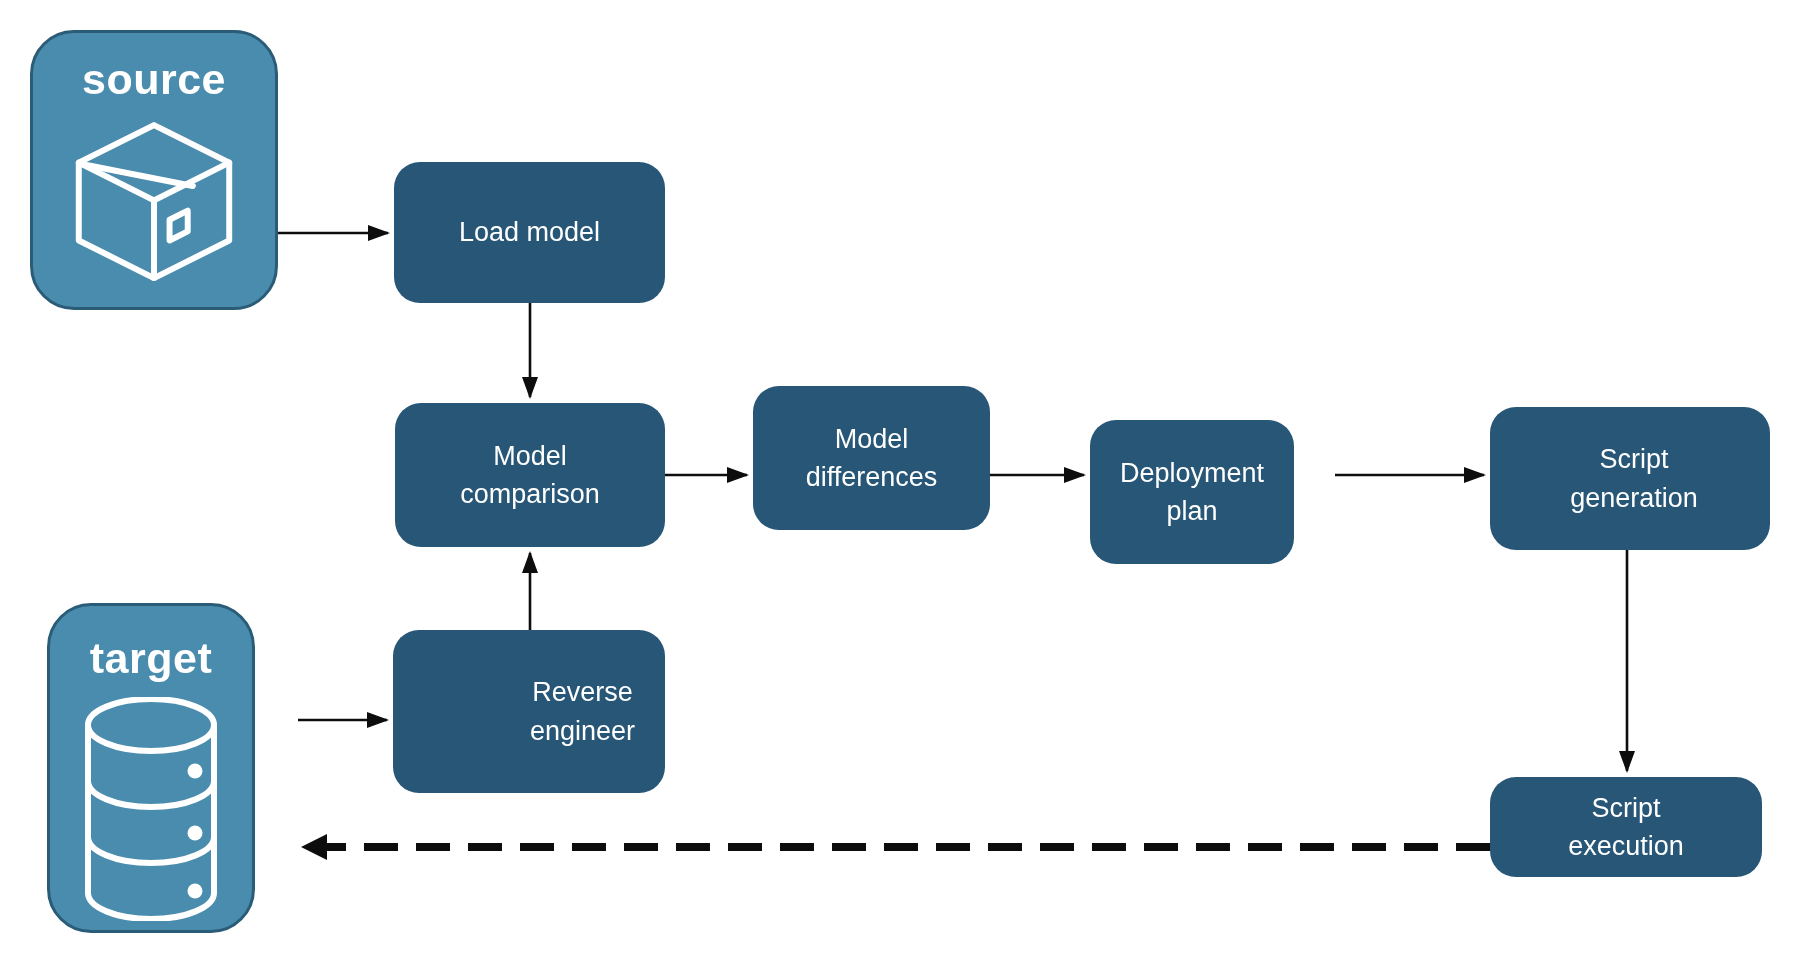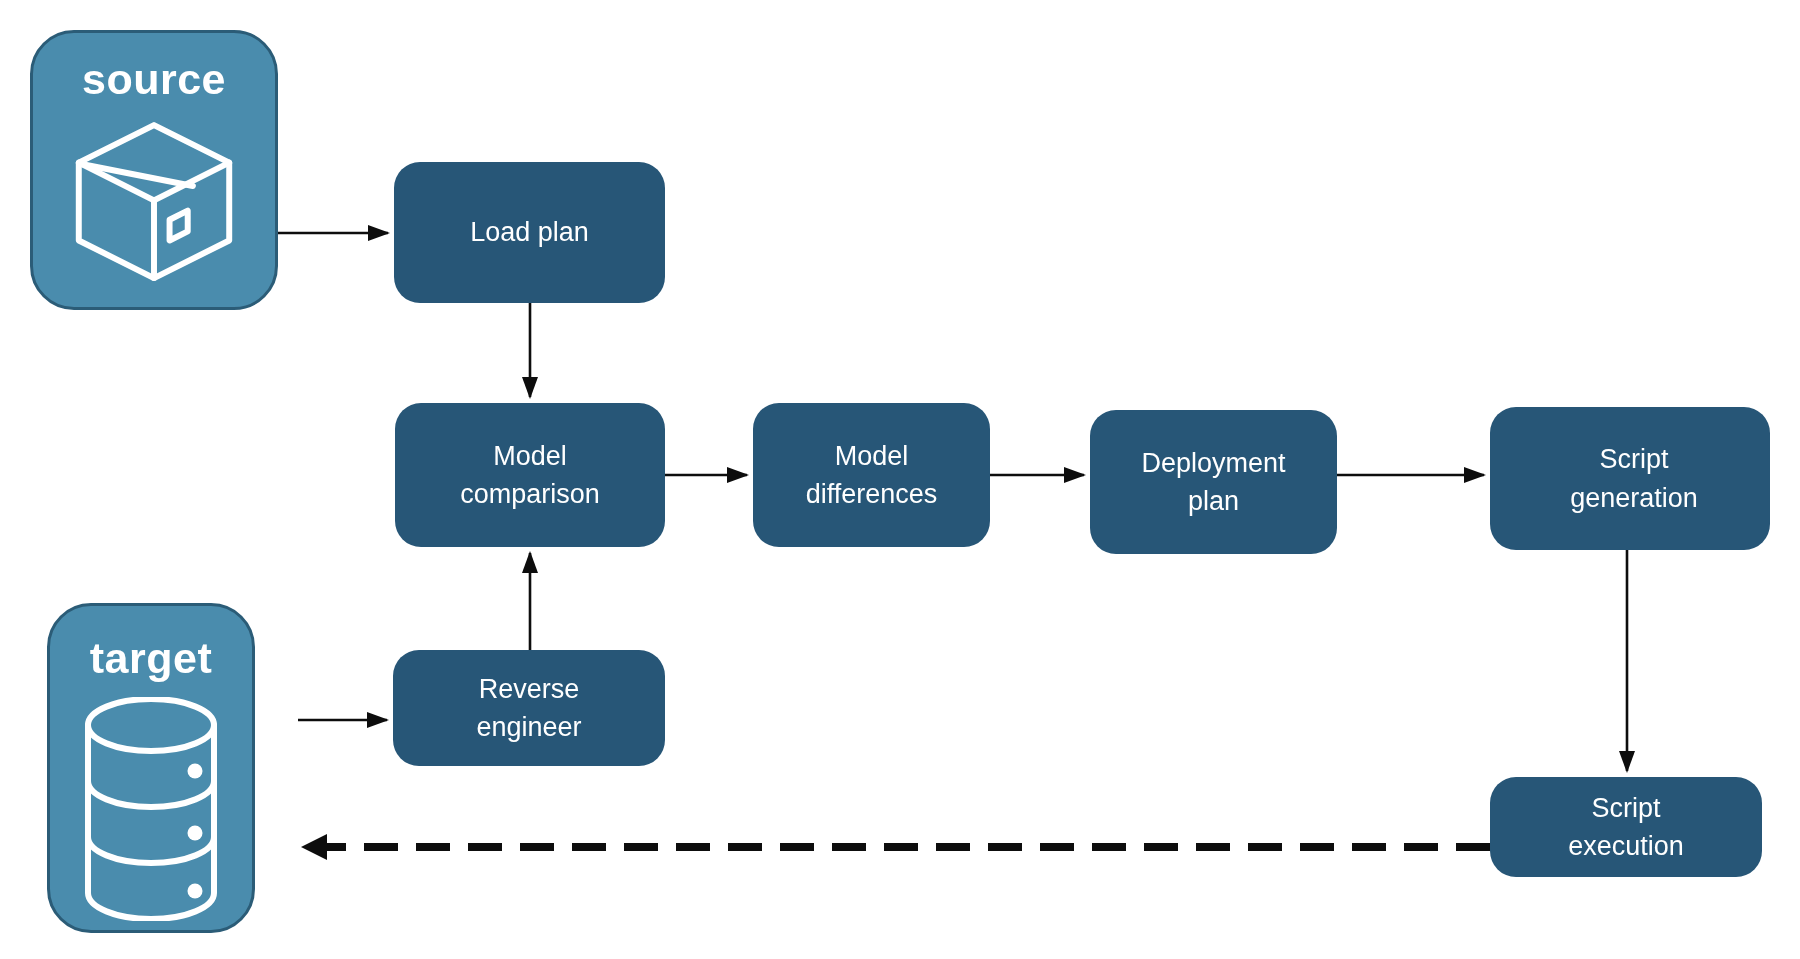"Load plan" span.lbl { text: plan -> model }
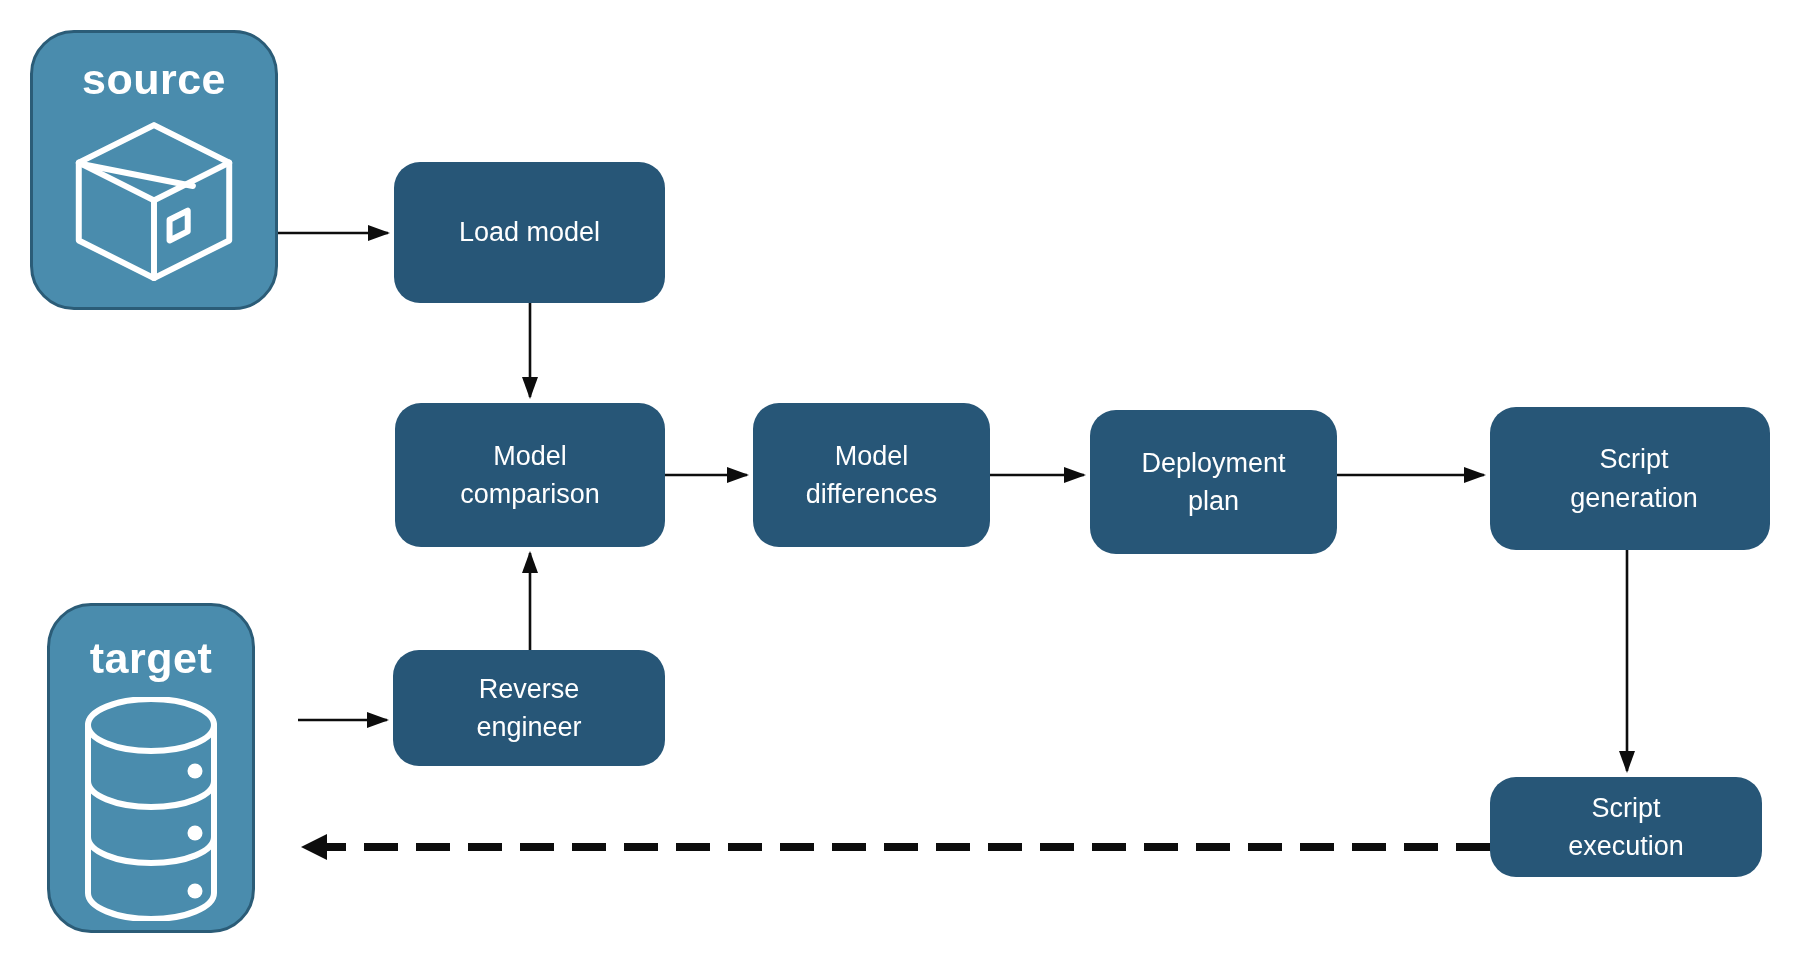"Model differences" #n-differences { top: 403px -> 386px }
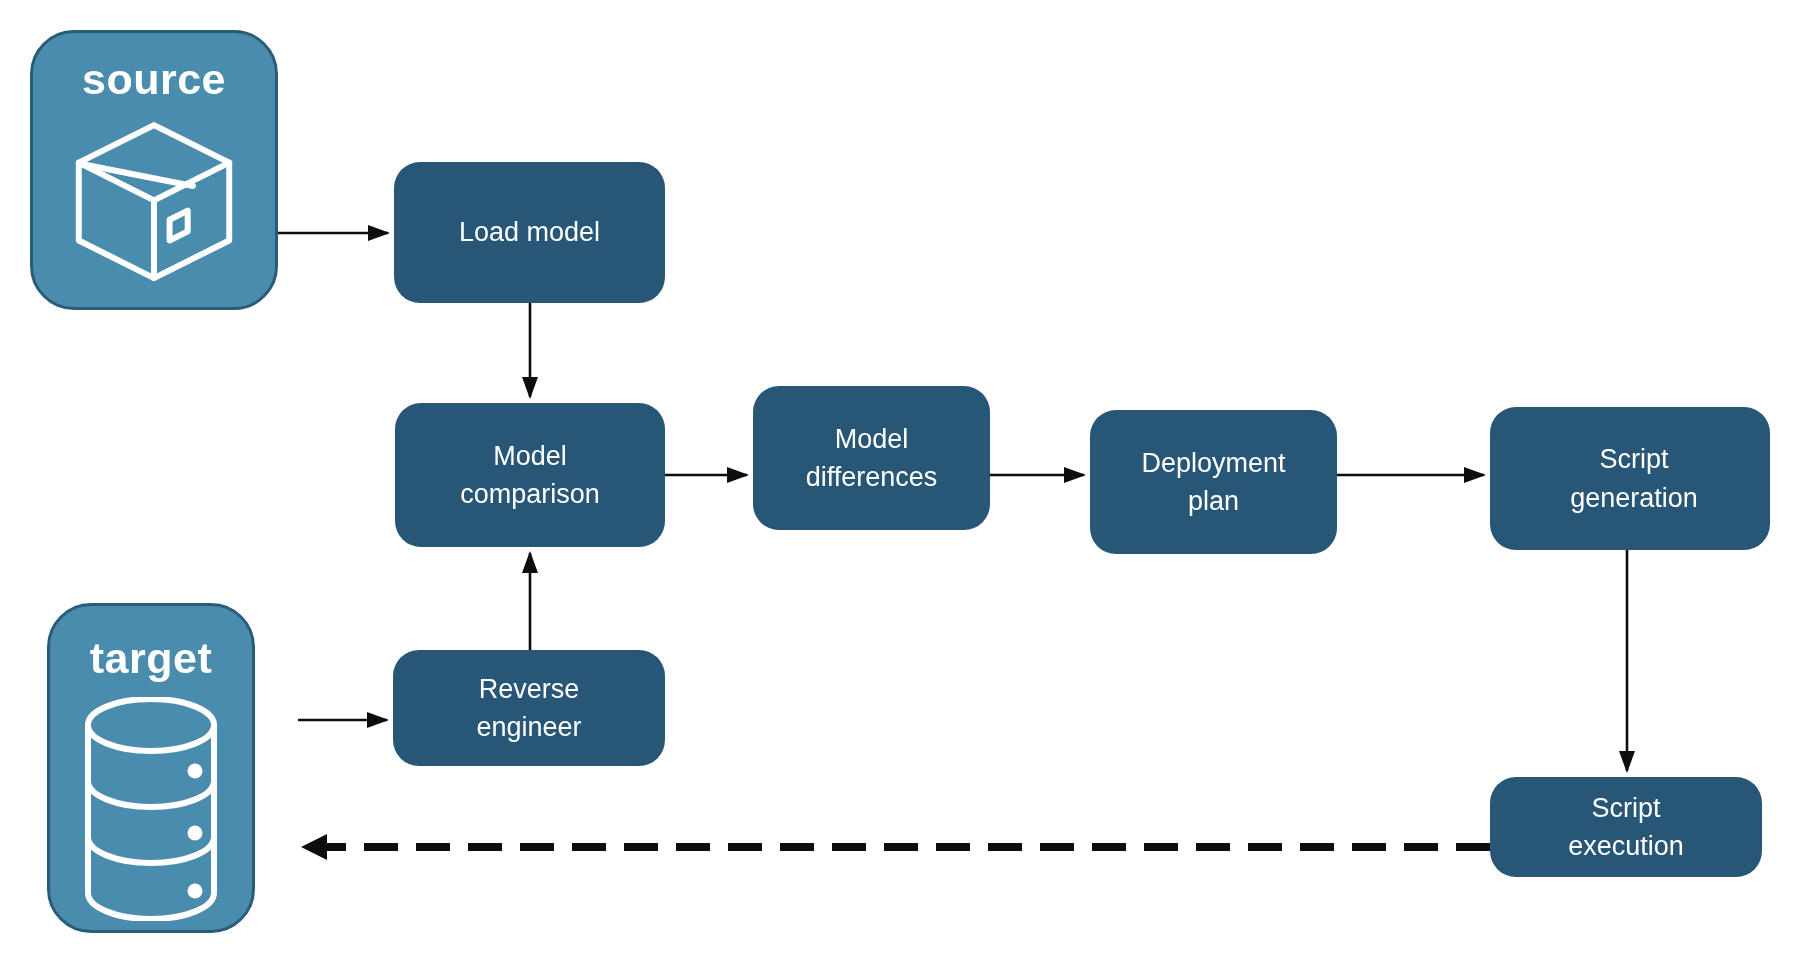"Deployment plan" #n-deployment { top: 410px -> 420px; width: 247px -> 204px }
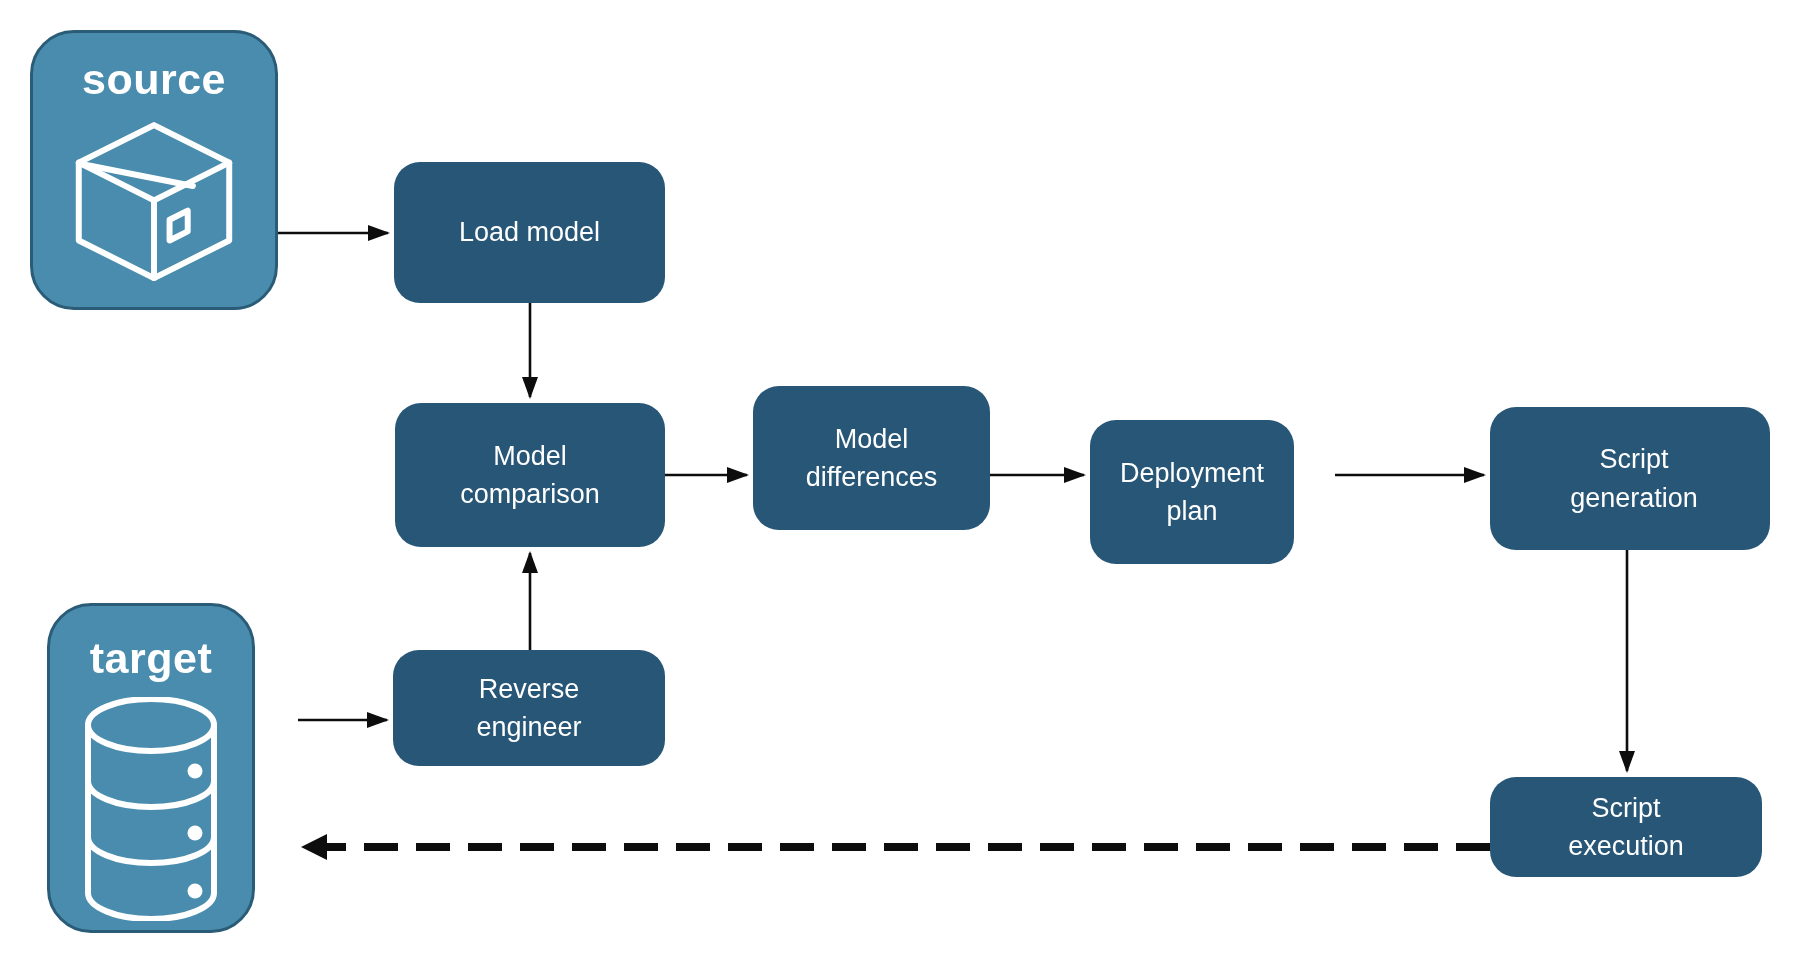"Reverse engineer" #n-reverse { height: 116px -> 163px; justify-content: none -> flex-end; top: 650px -> 630px }
